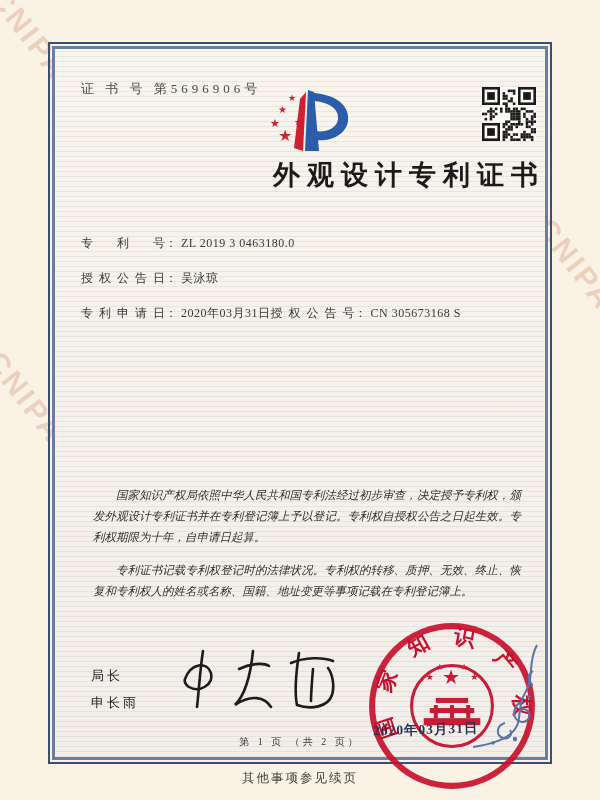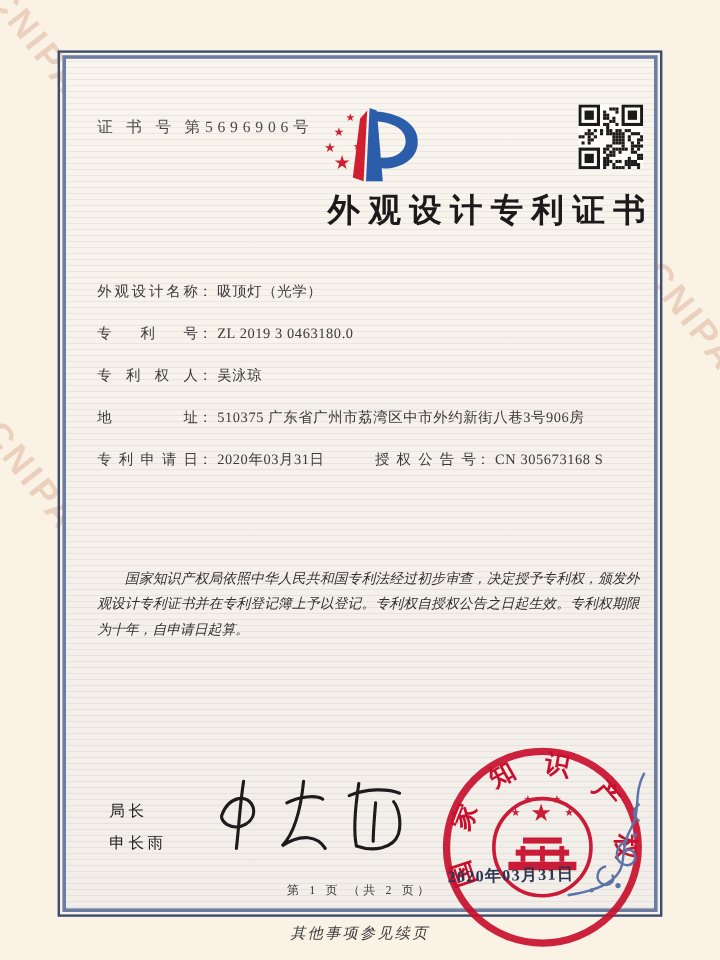"证 书 号 第5696906号" .cert-no { top: 48px -> 31px }
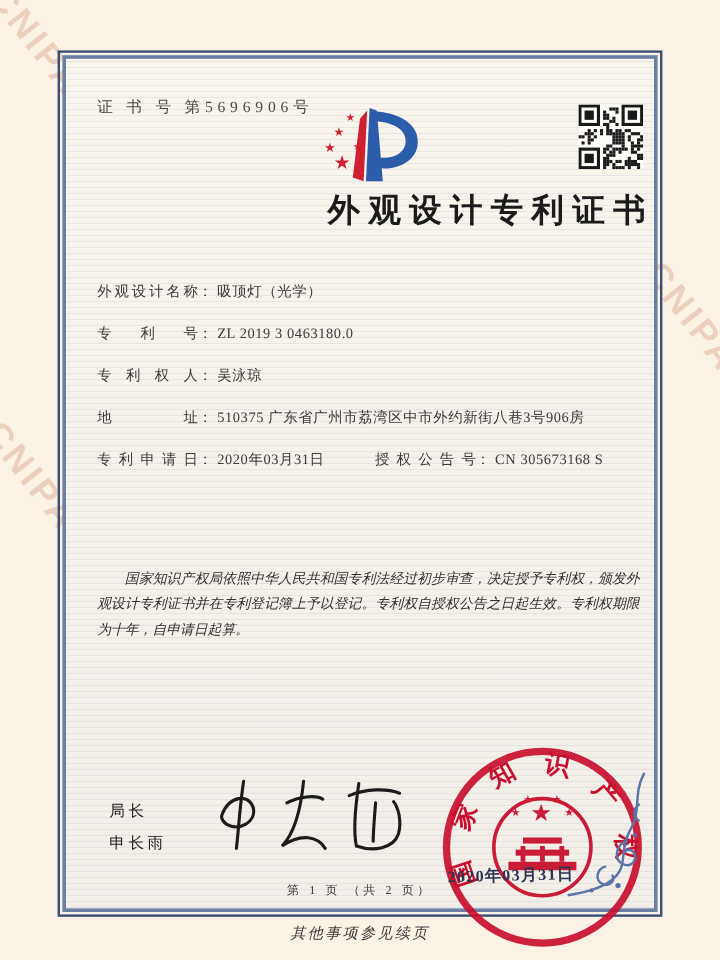"外观设计名称： 吸顶灯（光学）" div.f-row { html: <div> <span>外观设计名称</span><span>：</span><span>吸顶灯（光学）</span> </div> -> none }
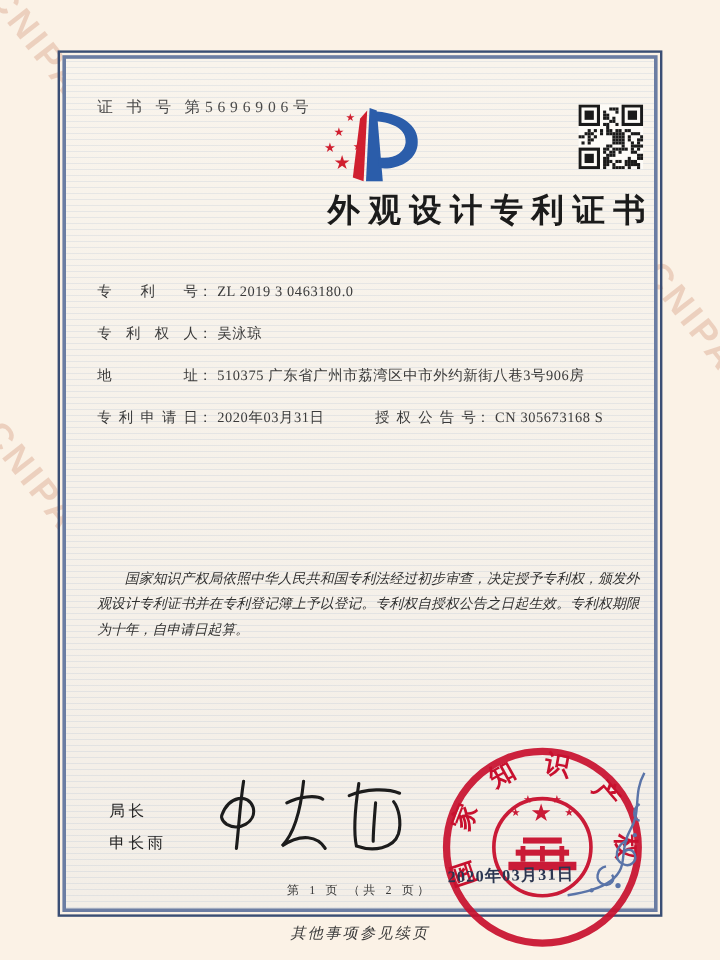"专利权人" span.f-label { text: 专利权人 -> 授权公告日 }
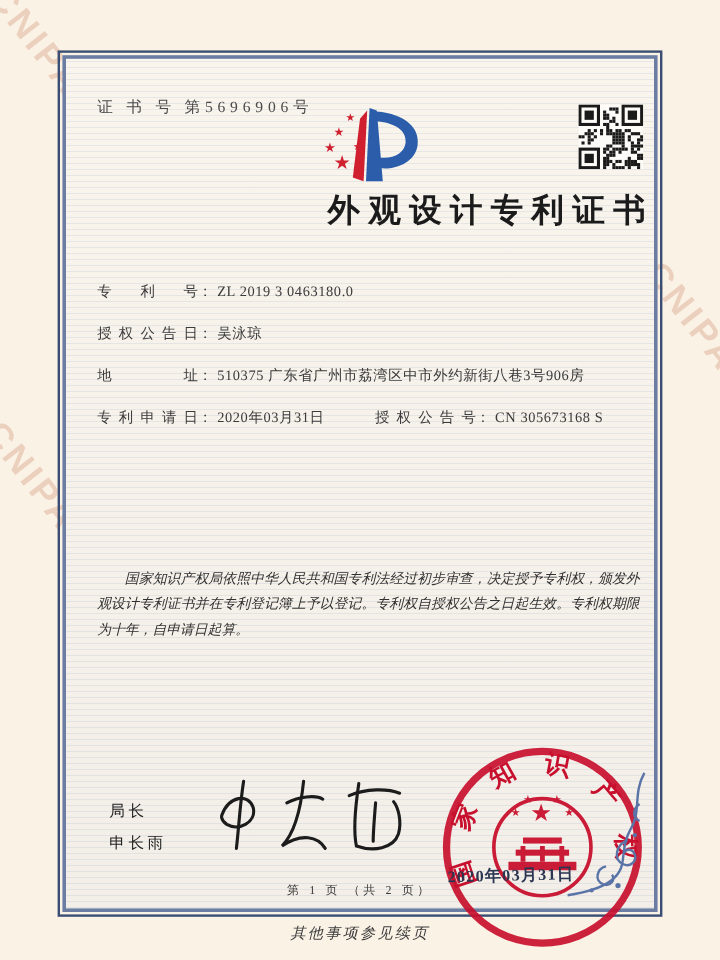"地址： 510375 广东省广州市荔湾区中市外约新街八巷3号906房" div.f-row { html: <div> <span>地址</span><span>：</span><span>510375 广东省广州市荔湾区中市外约新街八巷3号906房</span> </div> -> none }
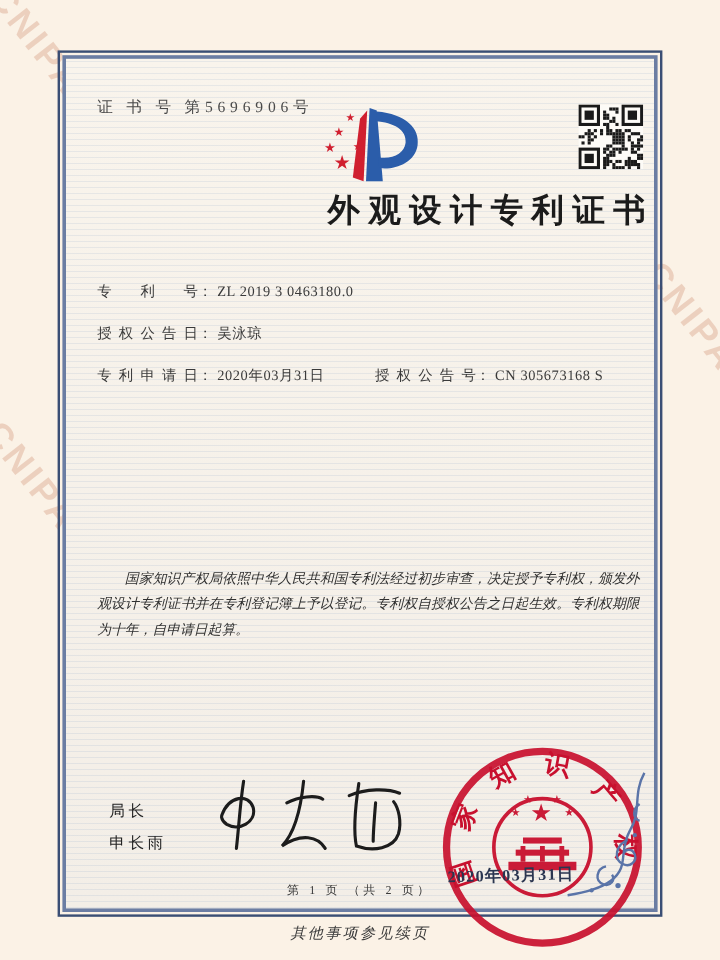"授权公告号： CN 305673168 S" .grant-right { margin-left: 42px -> none }
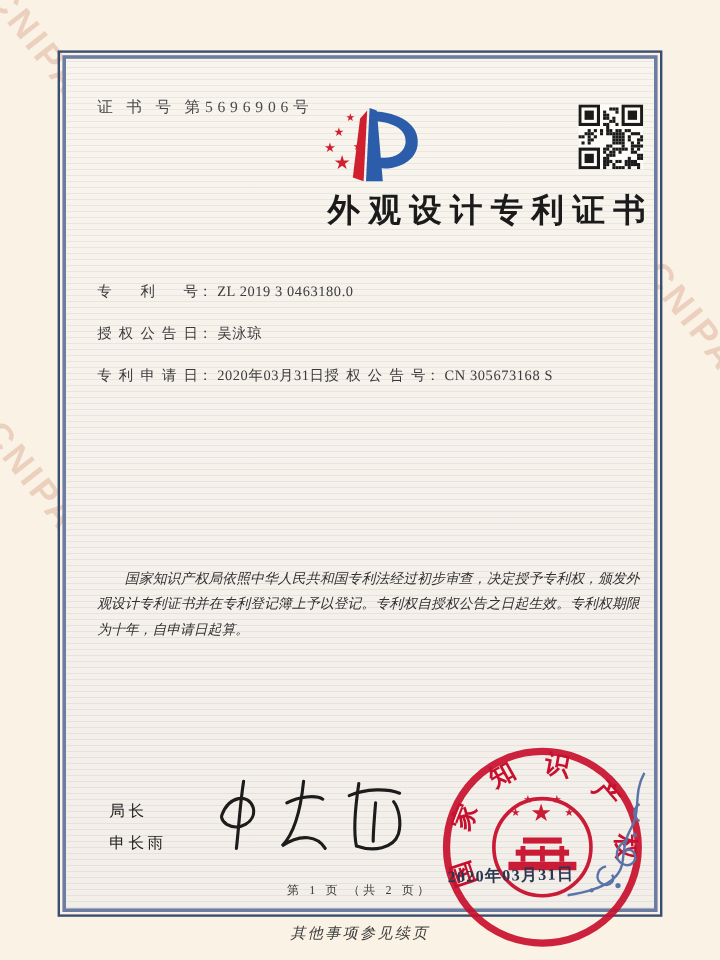"国家知识产权局依照中华人民共和国专利法经过初步审查，决定授予专利权，颁发外观设计" .paragraphs p { margin: 0 -> 12px }
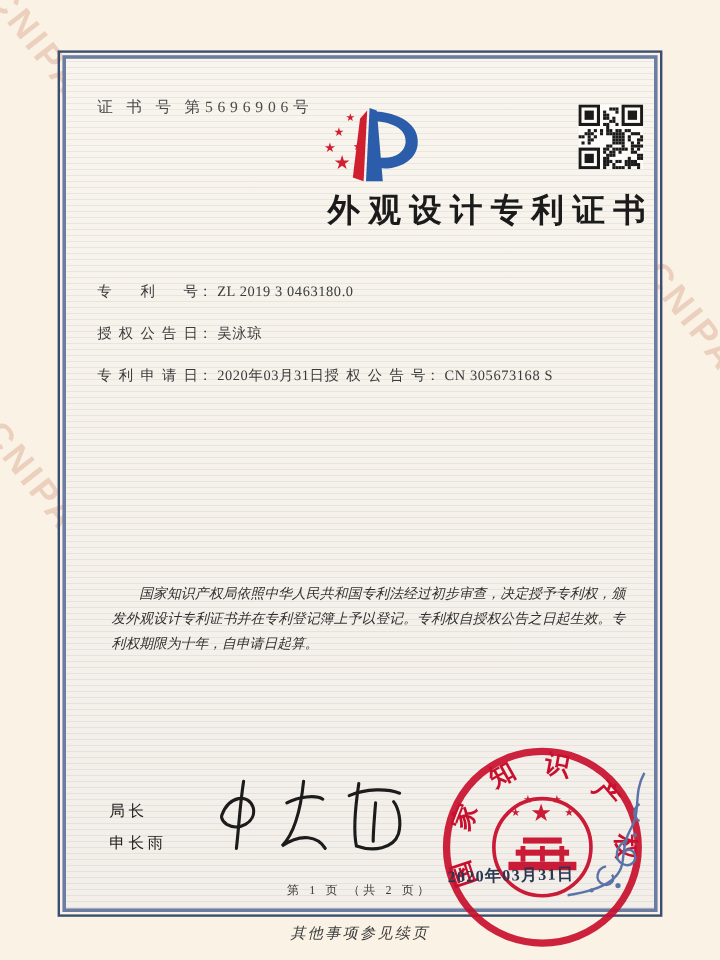"专利证书记载专利权登记时的法律状况。专利权的转移、质押、无效、终止、恢复和专利权" p { html: none -> <p>专利证书记载专利权登记时的法律状况。专利权的转移、质押、无效、终止、恢复和专利权人的姓名或名称、国籍、地址变更等事项记载在专利登记簿上。</p> }
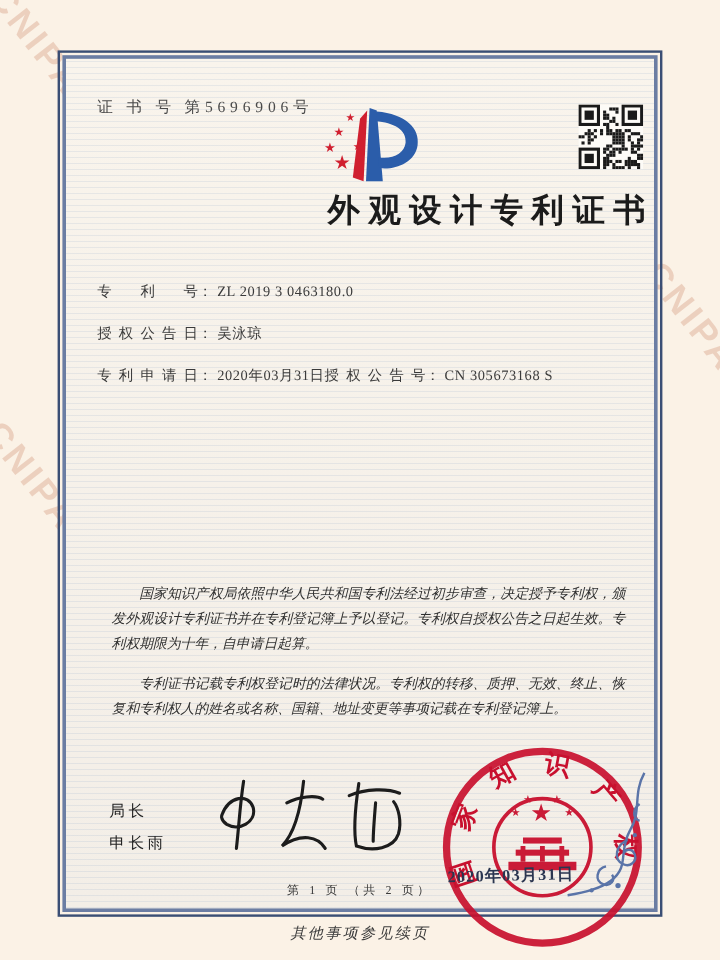"其他事项参见续页" .footer-note { font-style: italic -> none }
